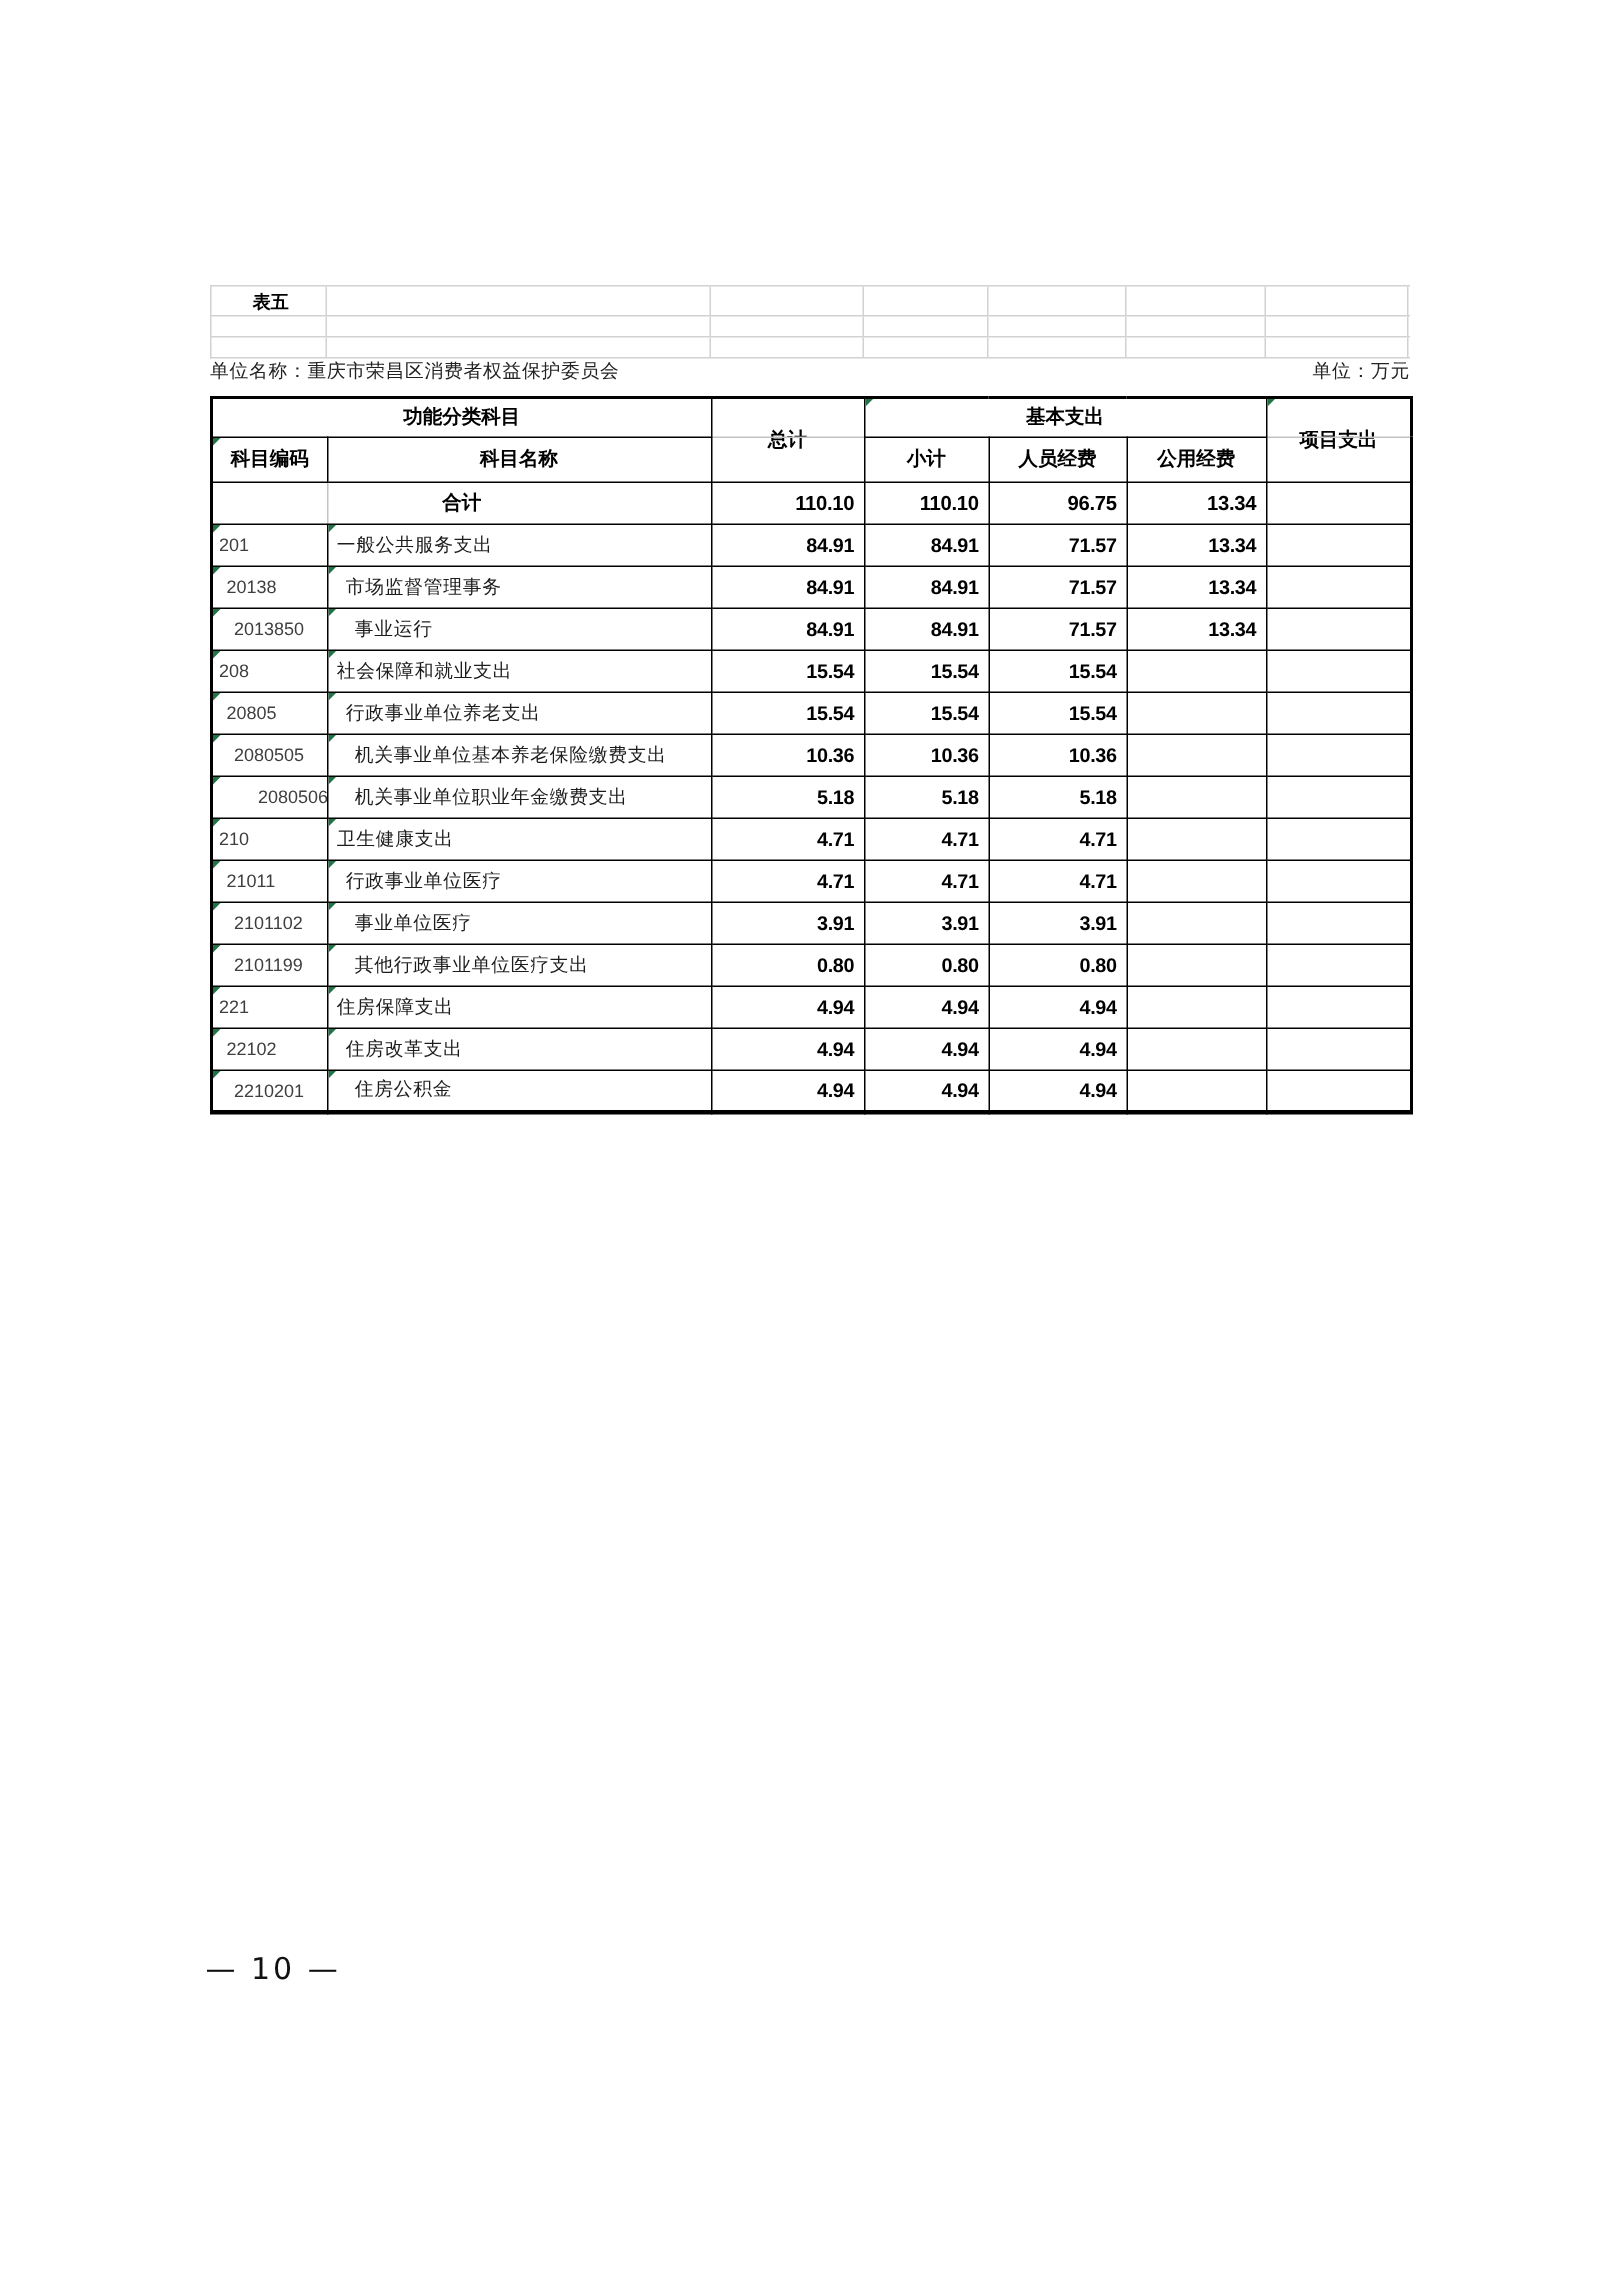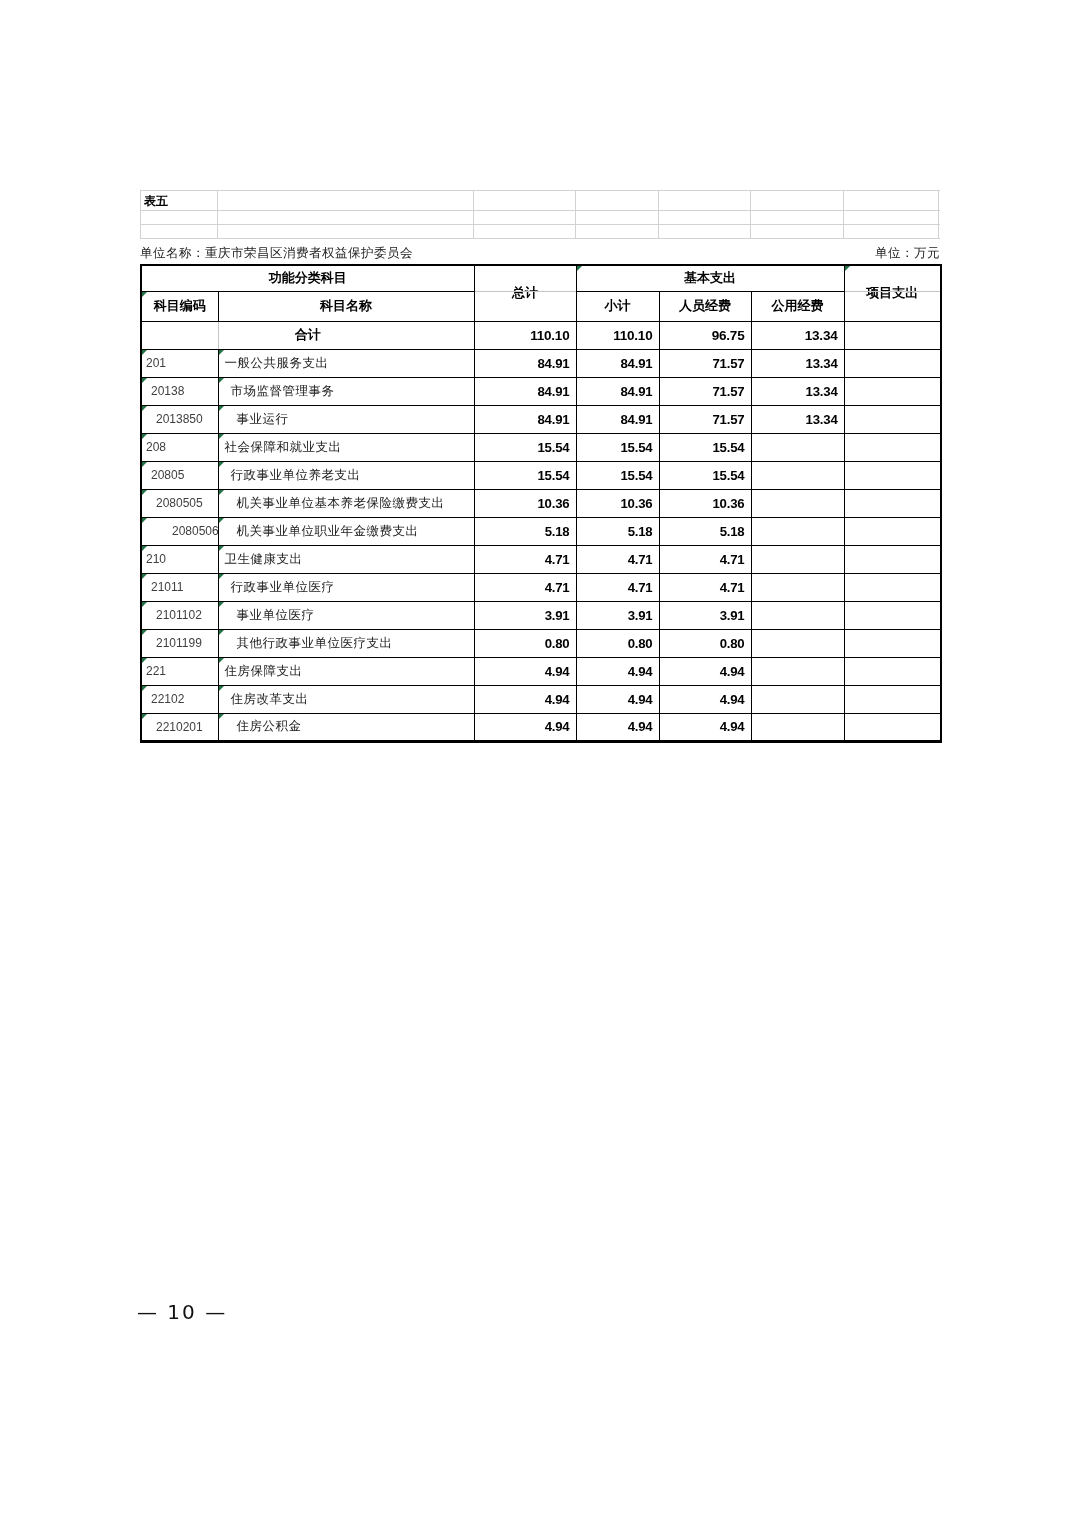"表五" .row-a { text-align: none -> center }
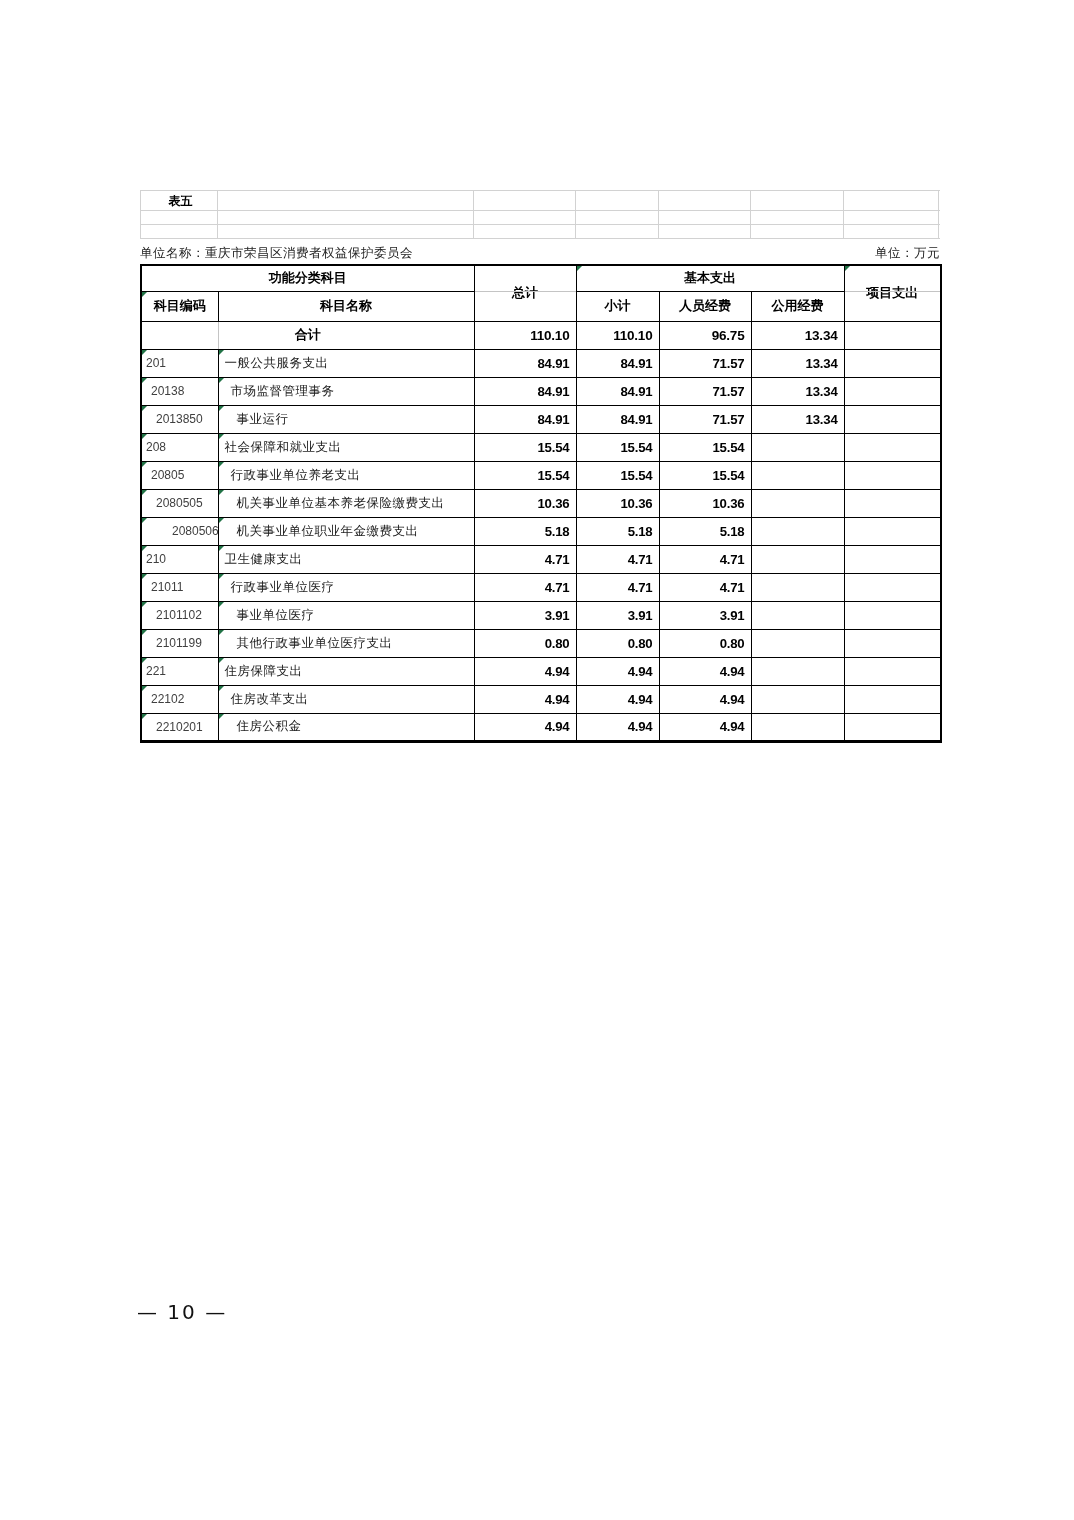"单位名称：重庆市荣昌区消费者权益保护委员会" .unit-row { align-items: flex-end -> none }
